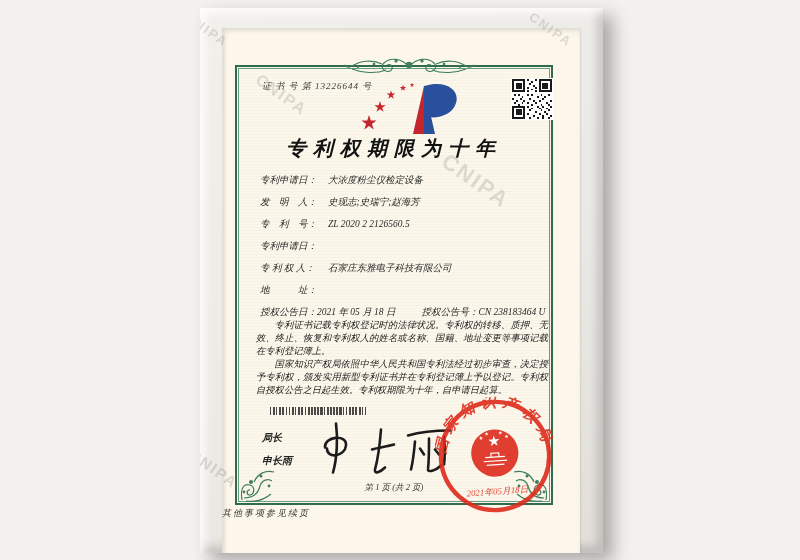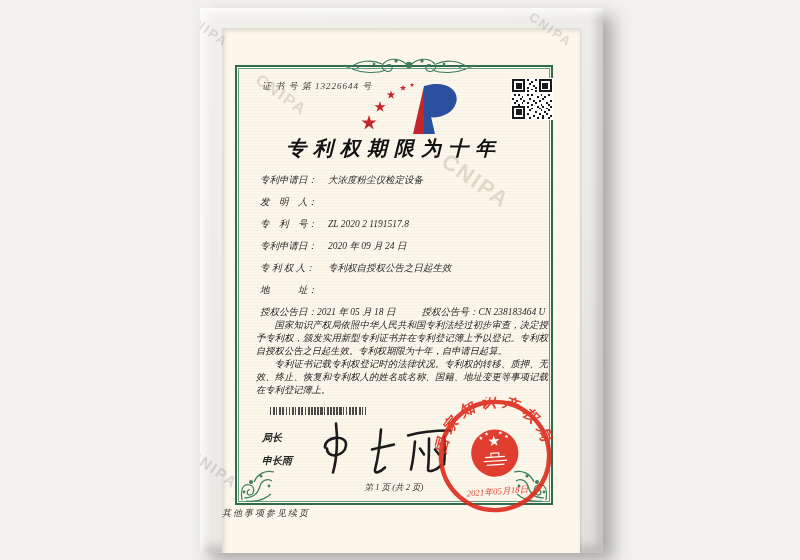"史现志;史瑞宁;赵海芳" span.val { html: none -> <span>史现志;史瑞宁;赵海芳</span> }
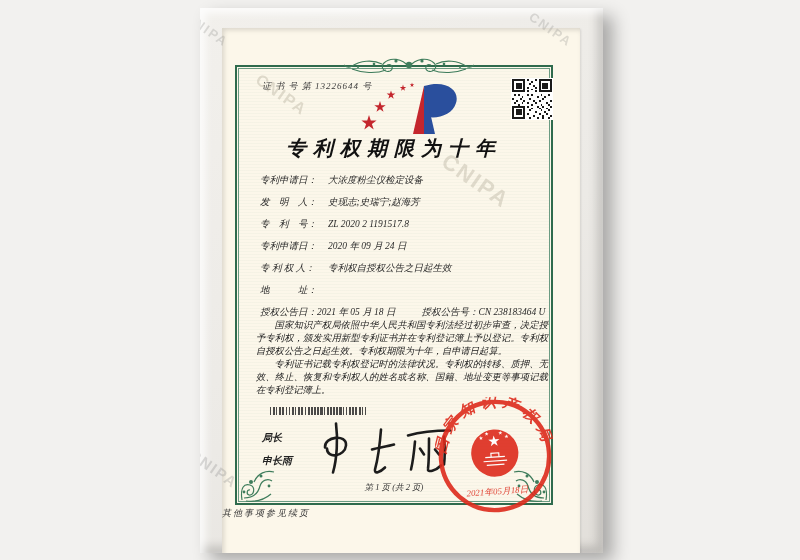"ZL 2020 2 1191517.8" span.val { text: 1191517.8 -> 2126560.5 }
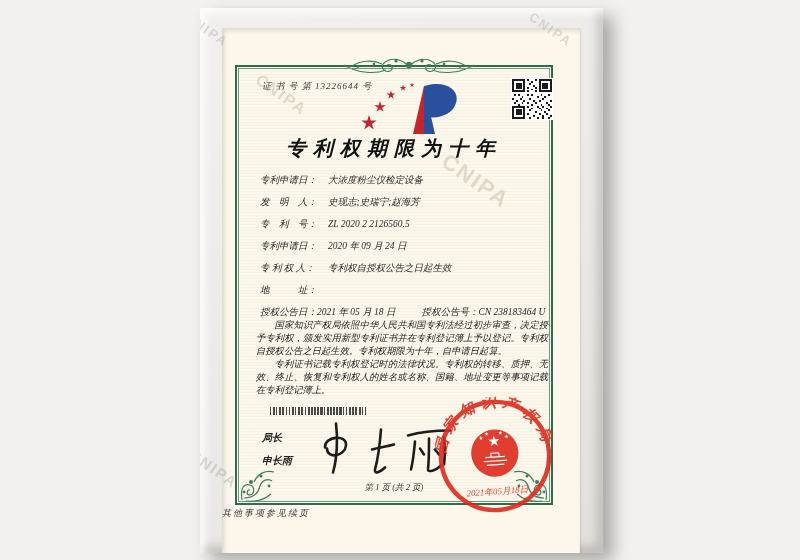"2020 年 09 月 24" span.val { html: <span>2020 年 09 月 24 日</span> -> none }
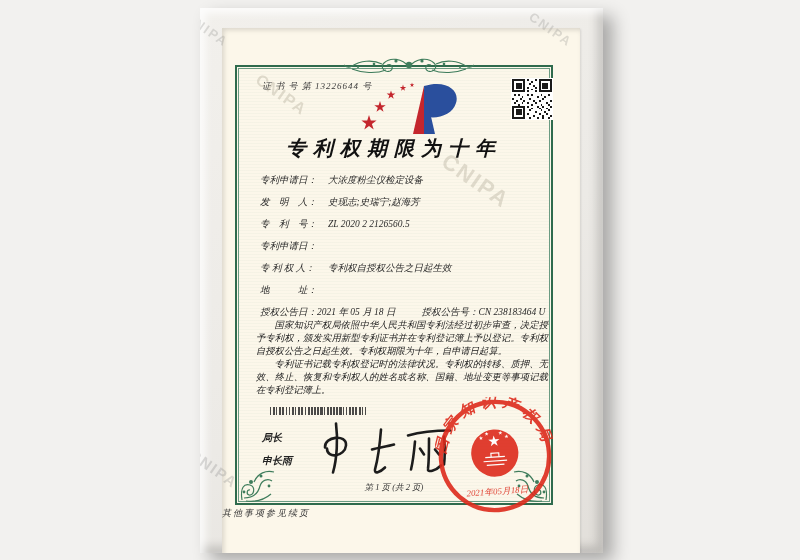"专利权自授权公告之日起生效" span.val { text: 专利权自授权公告之日起生效 -> 石家庄东雅电子科技有限公司 }
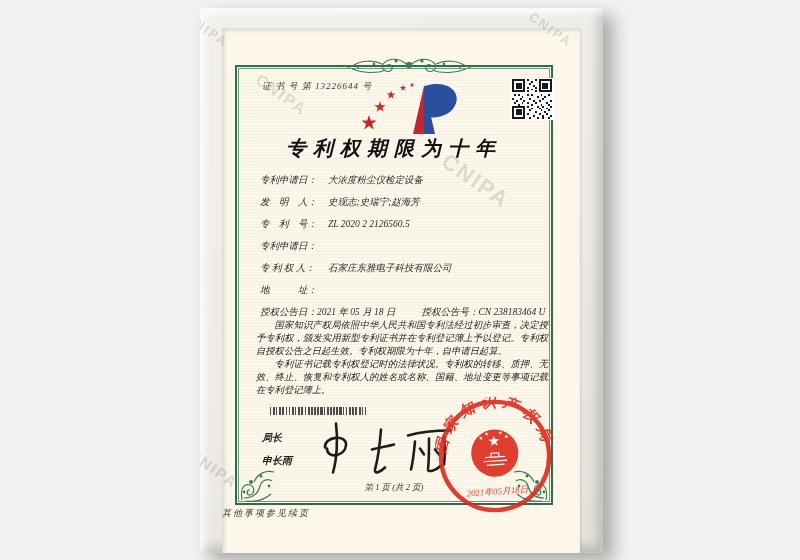"国家知识产权局依照中华人民共和国专利法经过初步审查，决定授予专利权，颁发实用新型" p { order: before "专利证书记载专利权登记时的法律状况。专利权的转移、质押、无效、终止、恢复和专利权" -> after "专利证书记载专利权登记时的法律状况。专利权的转移、质押、无效、终止、恢复和专利权" }
